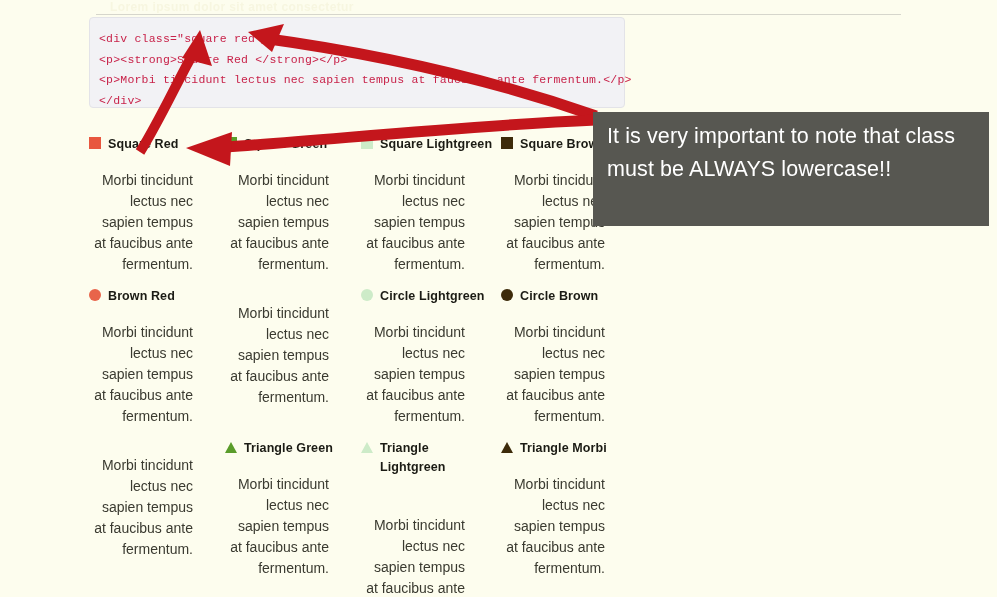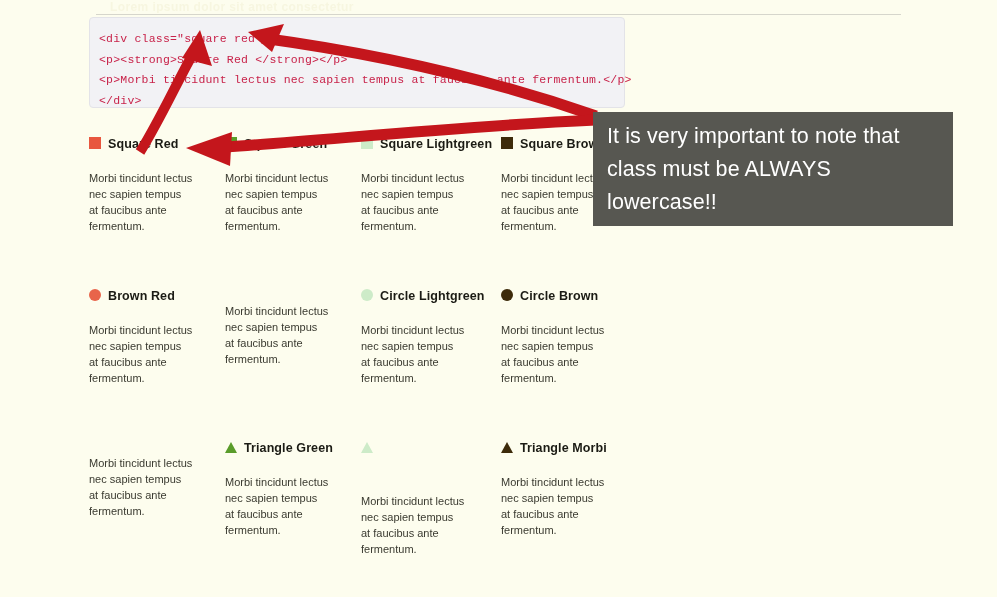"It is very important to" .tooltip { width: 360px -> 396px }
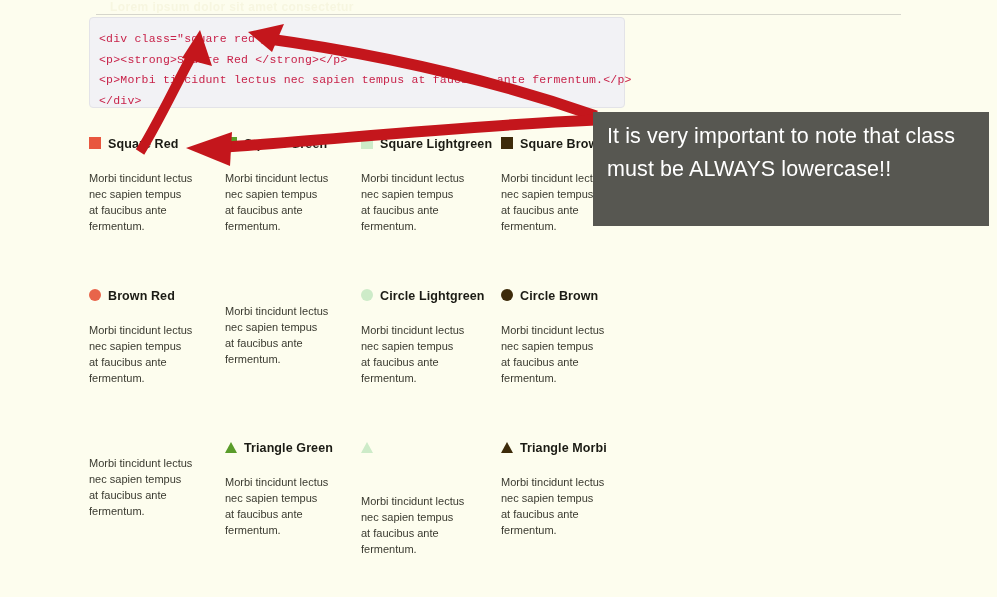"Morbi tincidunt lectus nec sapien" .item-body { font-size: 11px -> 14px; line-height: 16px -> 21px; text-align: none -> right }
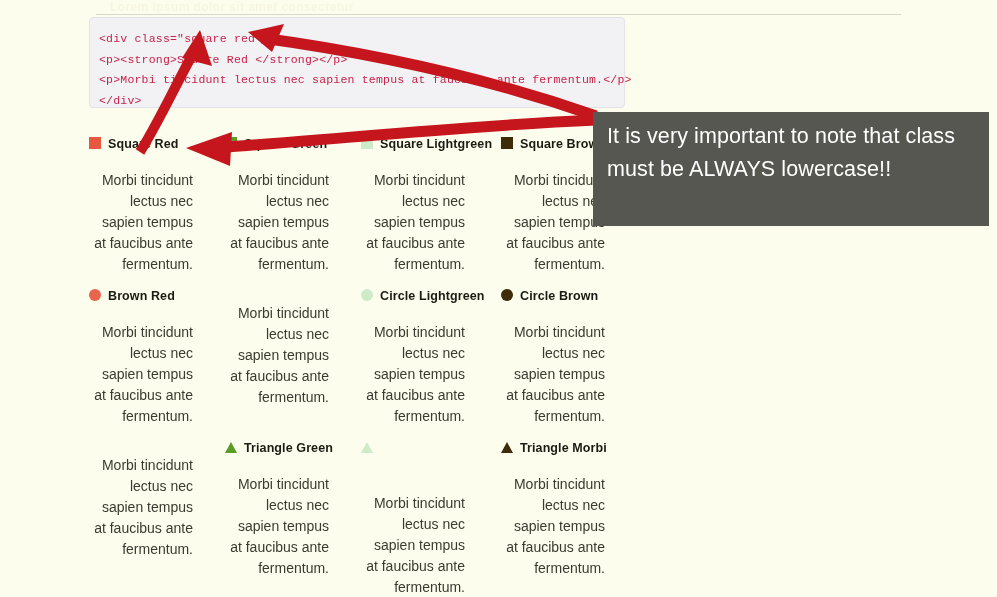"Triangle Lightgreen" span.item-title { html: none -> <span>Triangle Lightgreen</span> }
